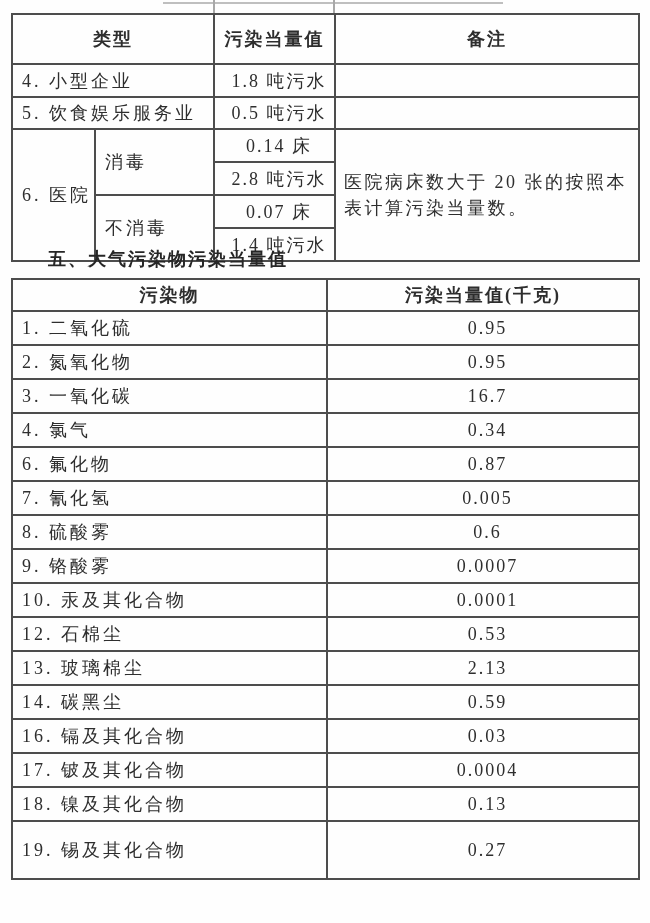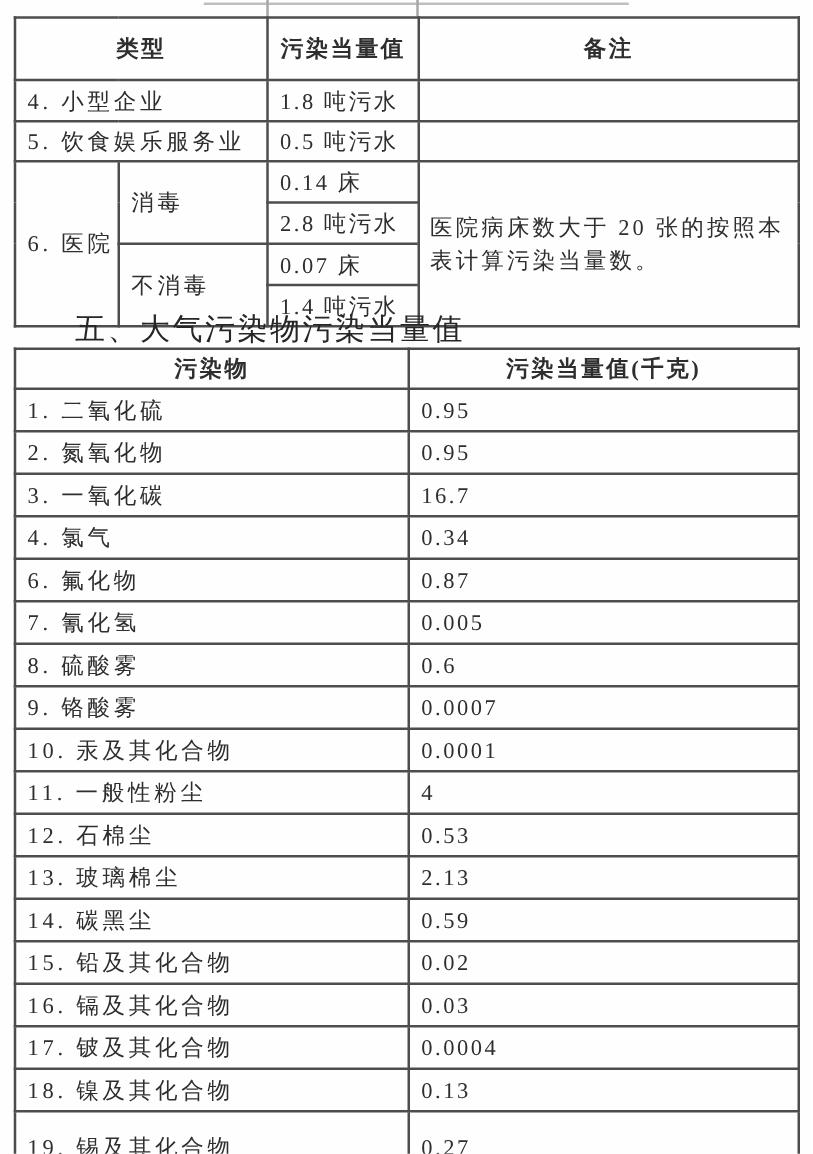"1.8 吨污水" td.val { text-align: left -> center }
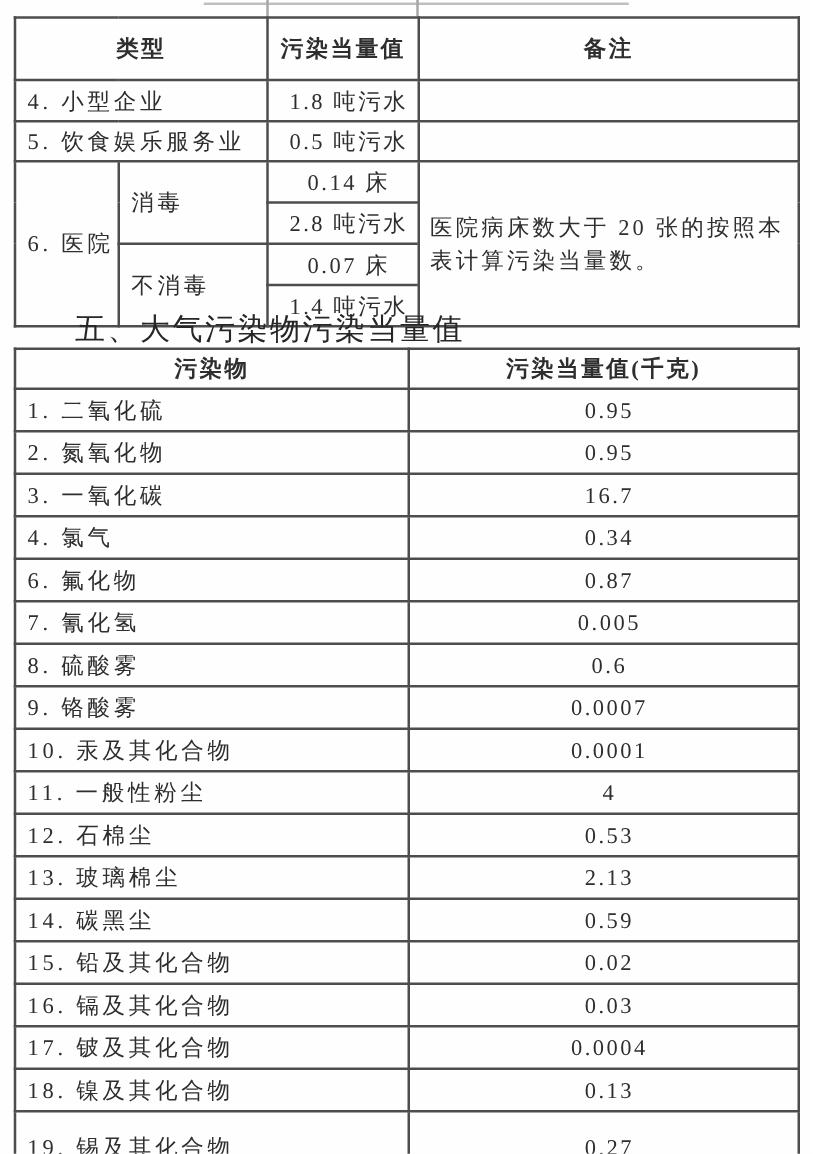"五、大气污染物污染当量值" .section-title { font-size: 24px -> 18px; font-weight: normal -> bold; left: 60px -> 48px }
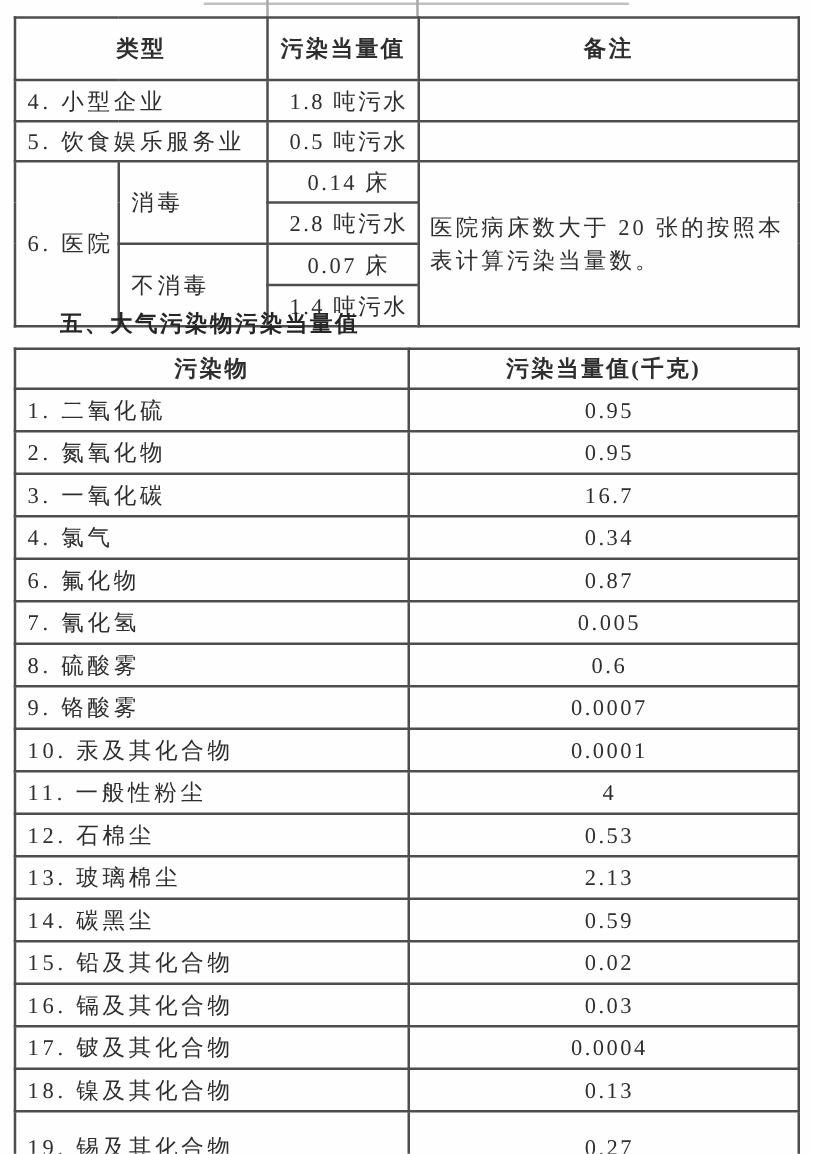"11. 一般性粉尘" tr.r { html: <tr> <td>11. 一般性粉尘</td> <td>4</td> </tr> -> none }
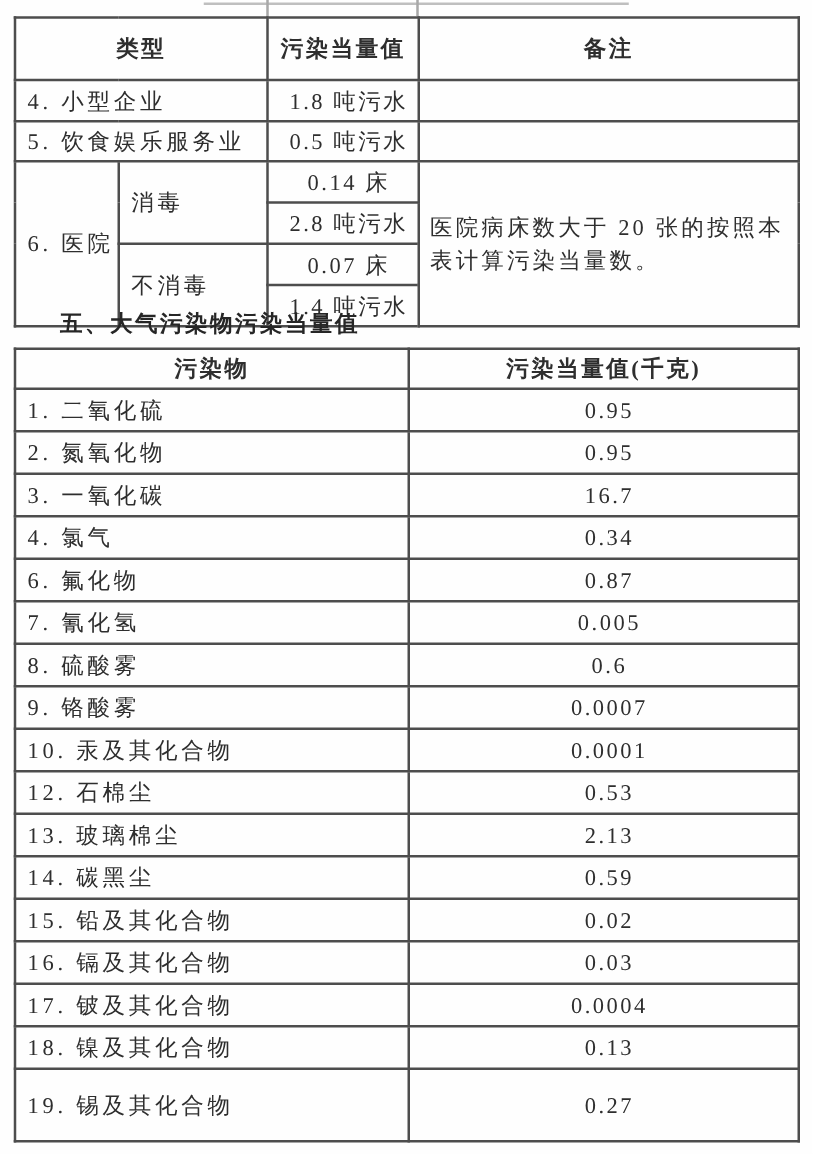"15. 铅及其化合物" tr.r { html: <tr> <td>15. 铅及其化合物</td> <td>0.02</td> </tr> -> none }
